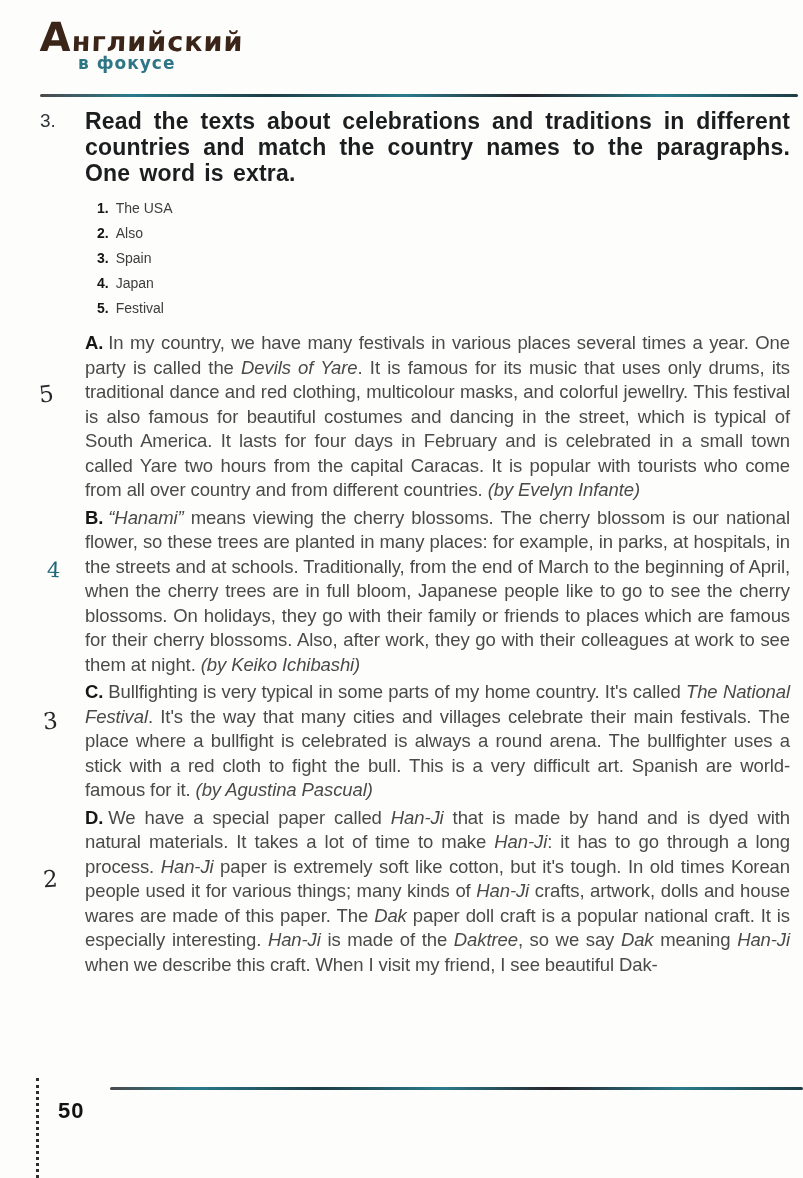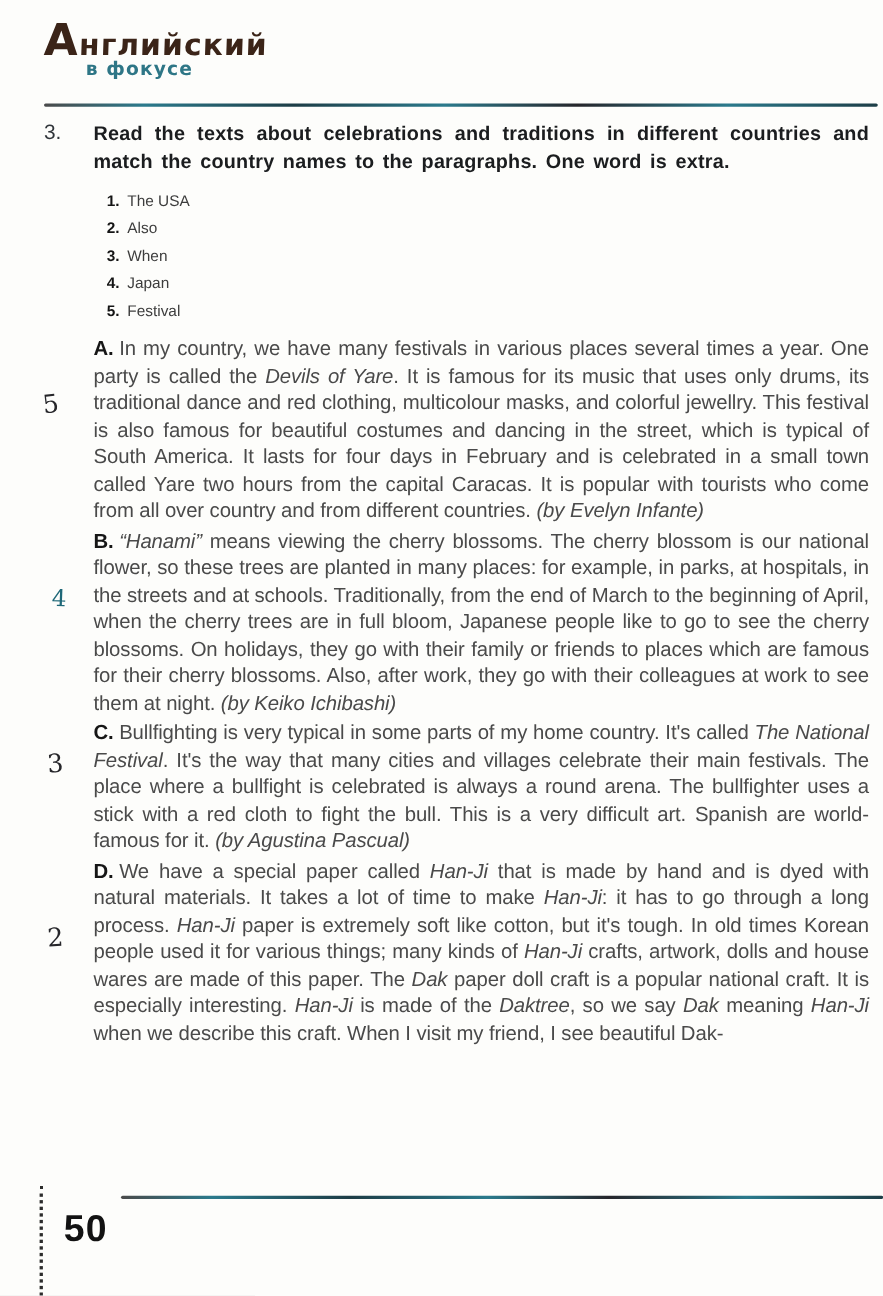"Read the texts about celebrations" .instruction { font-size: 18px -> 23px }
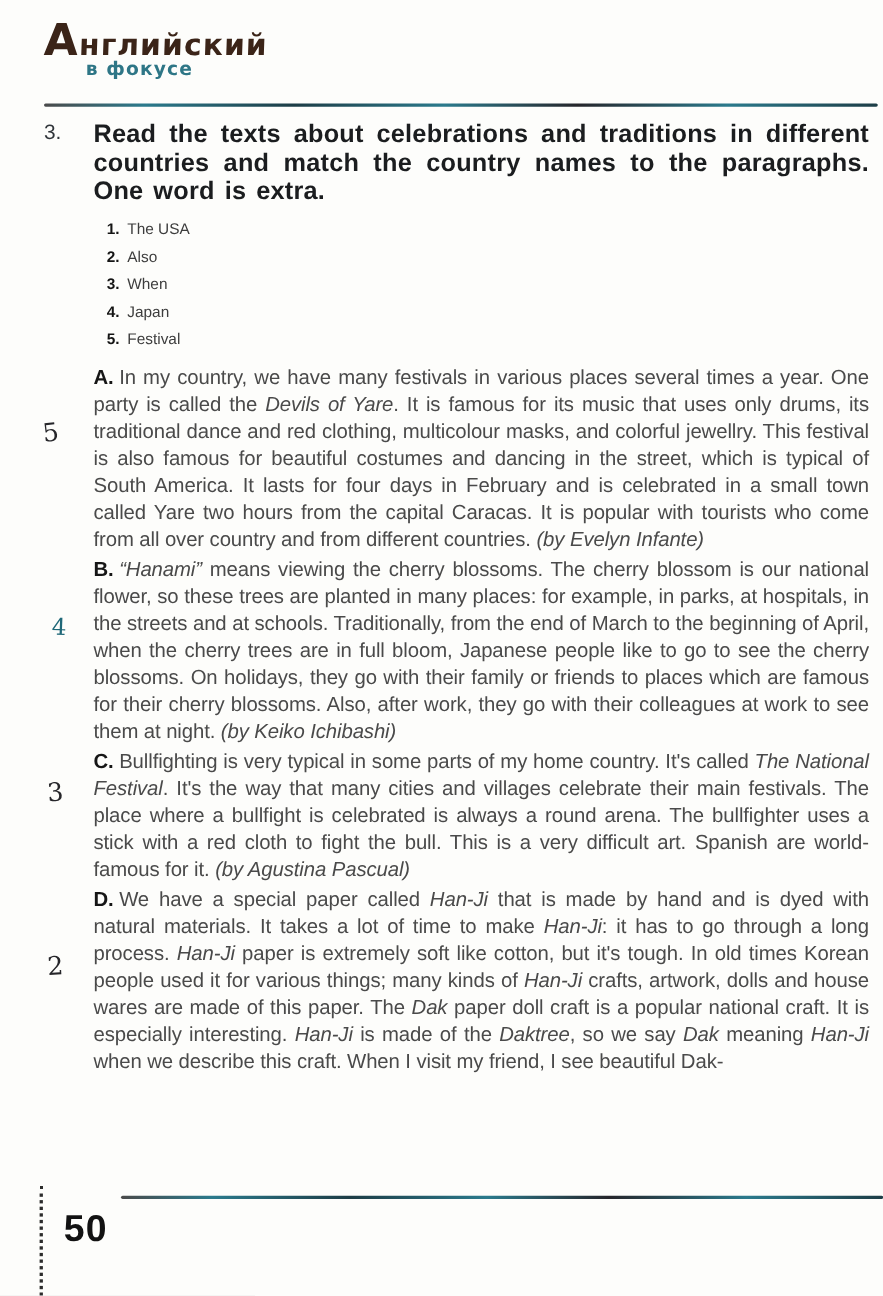"When" span { text: When -> Spain }
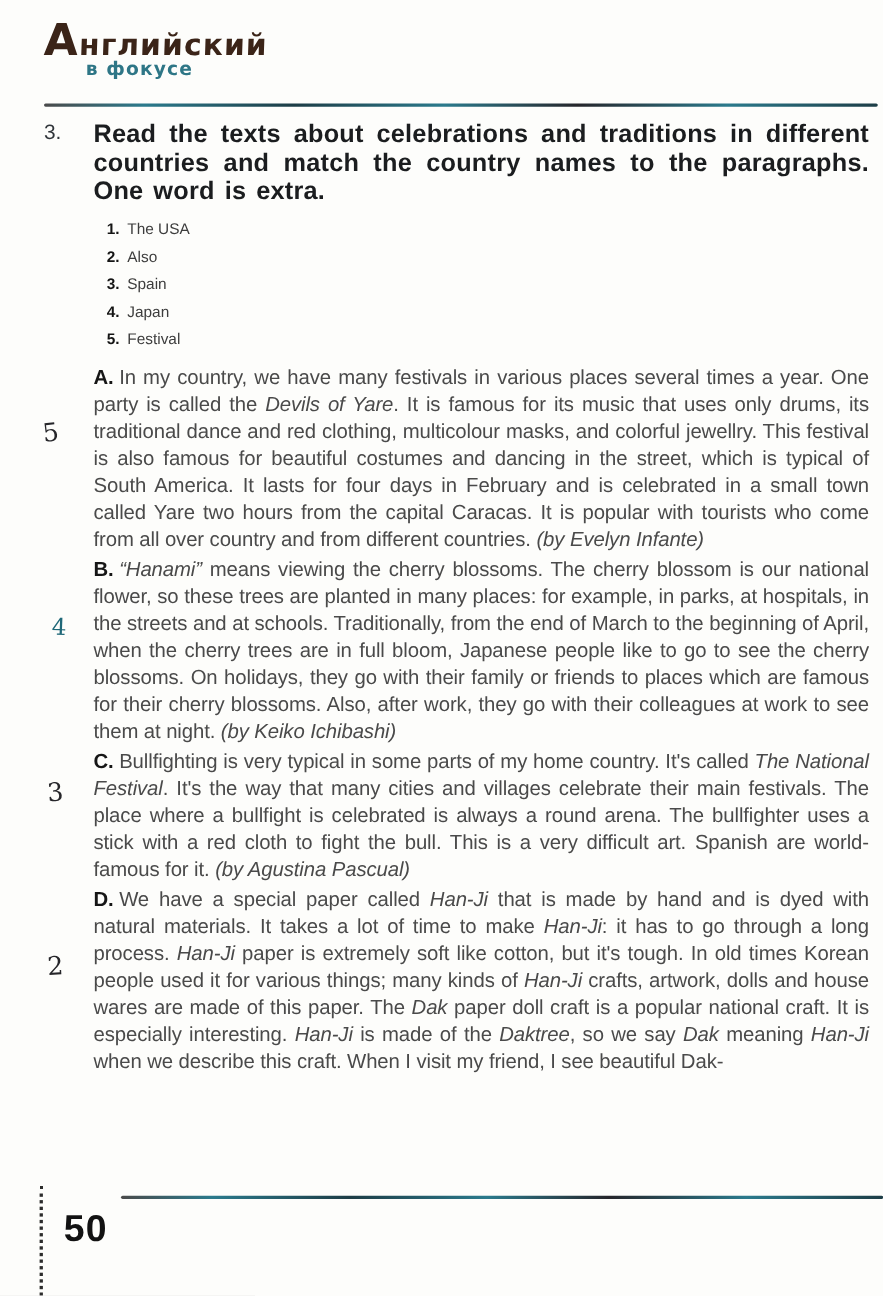"50" .page-number { font-size: 34px -> 22px }
